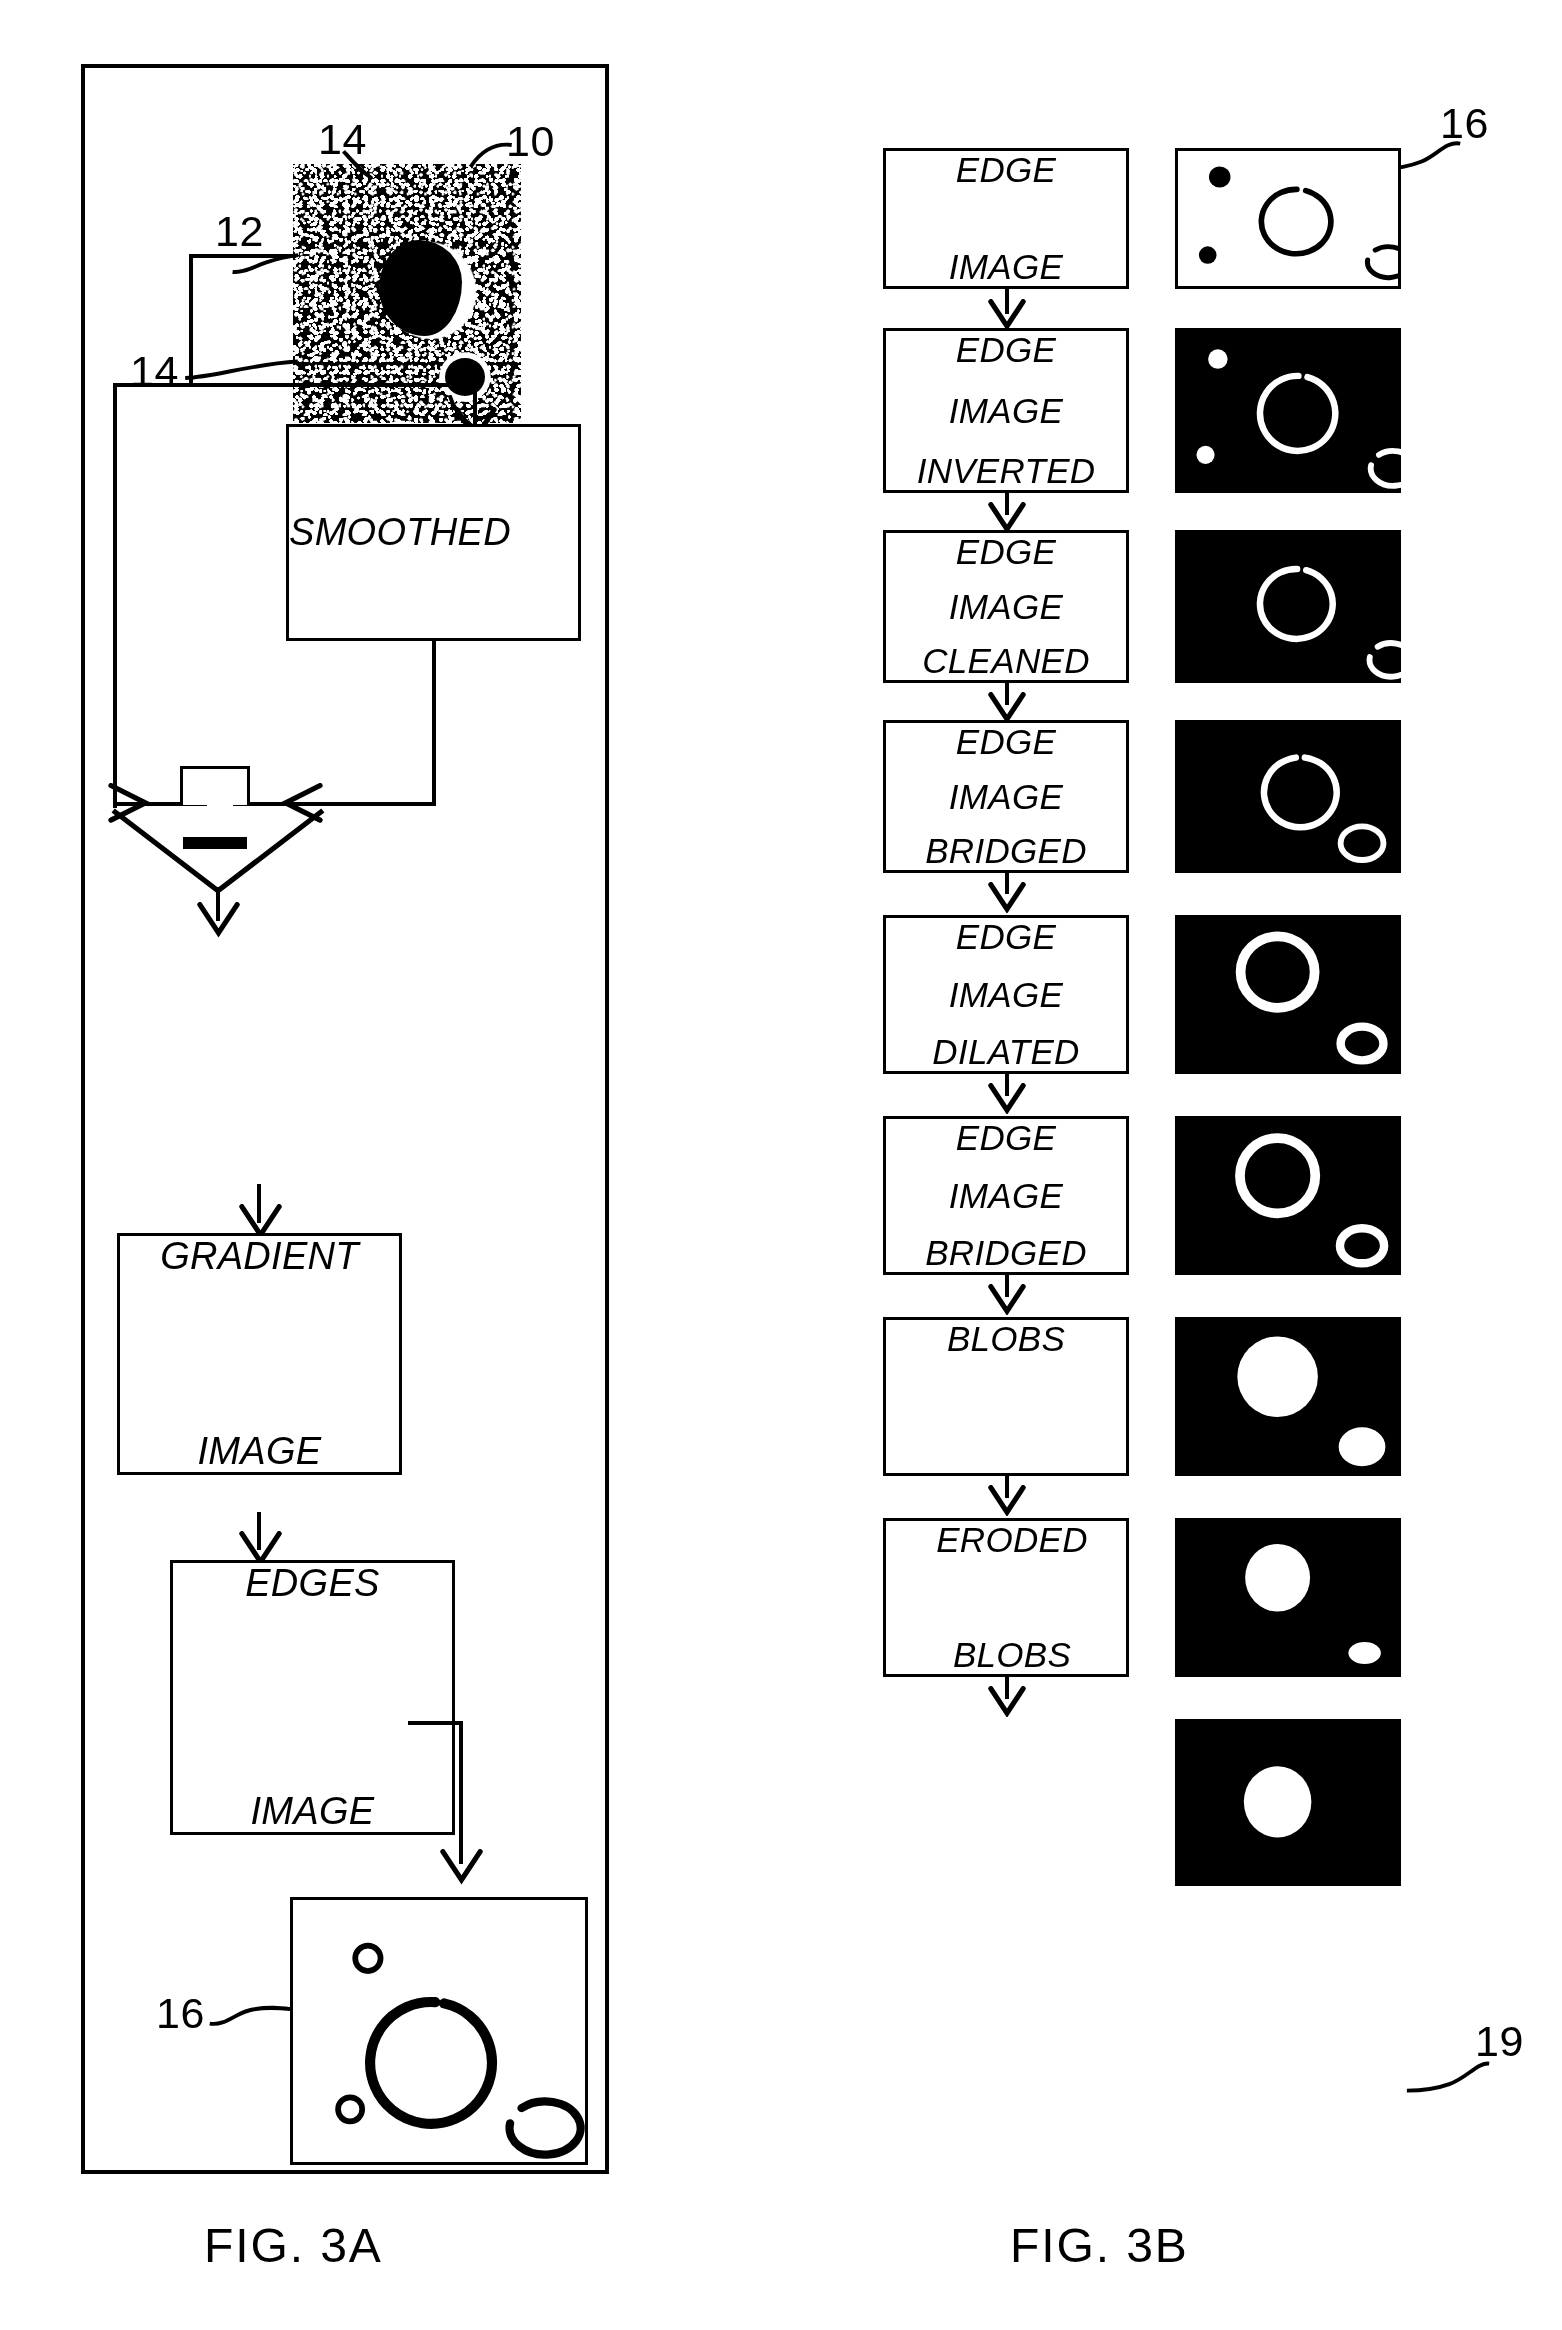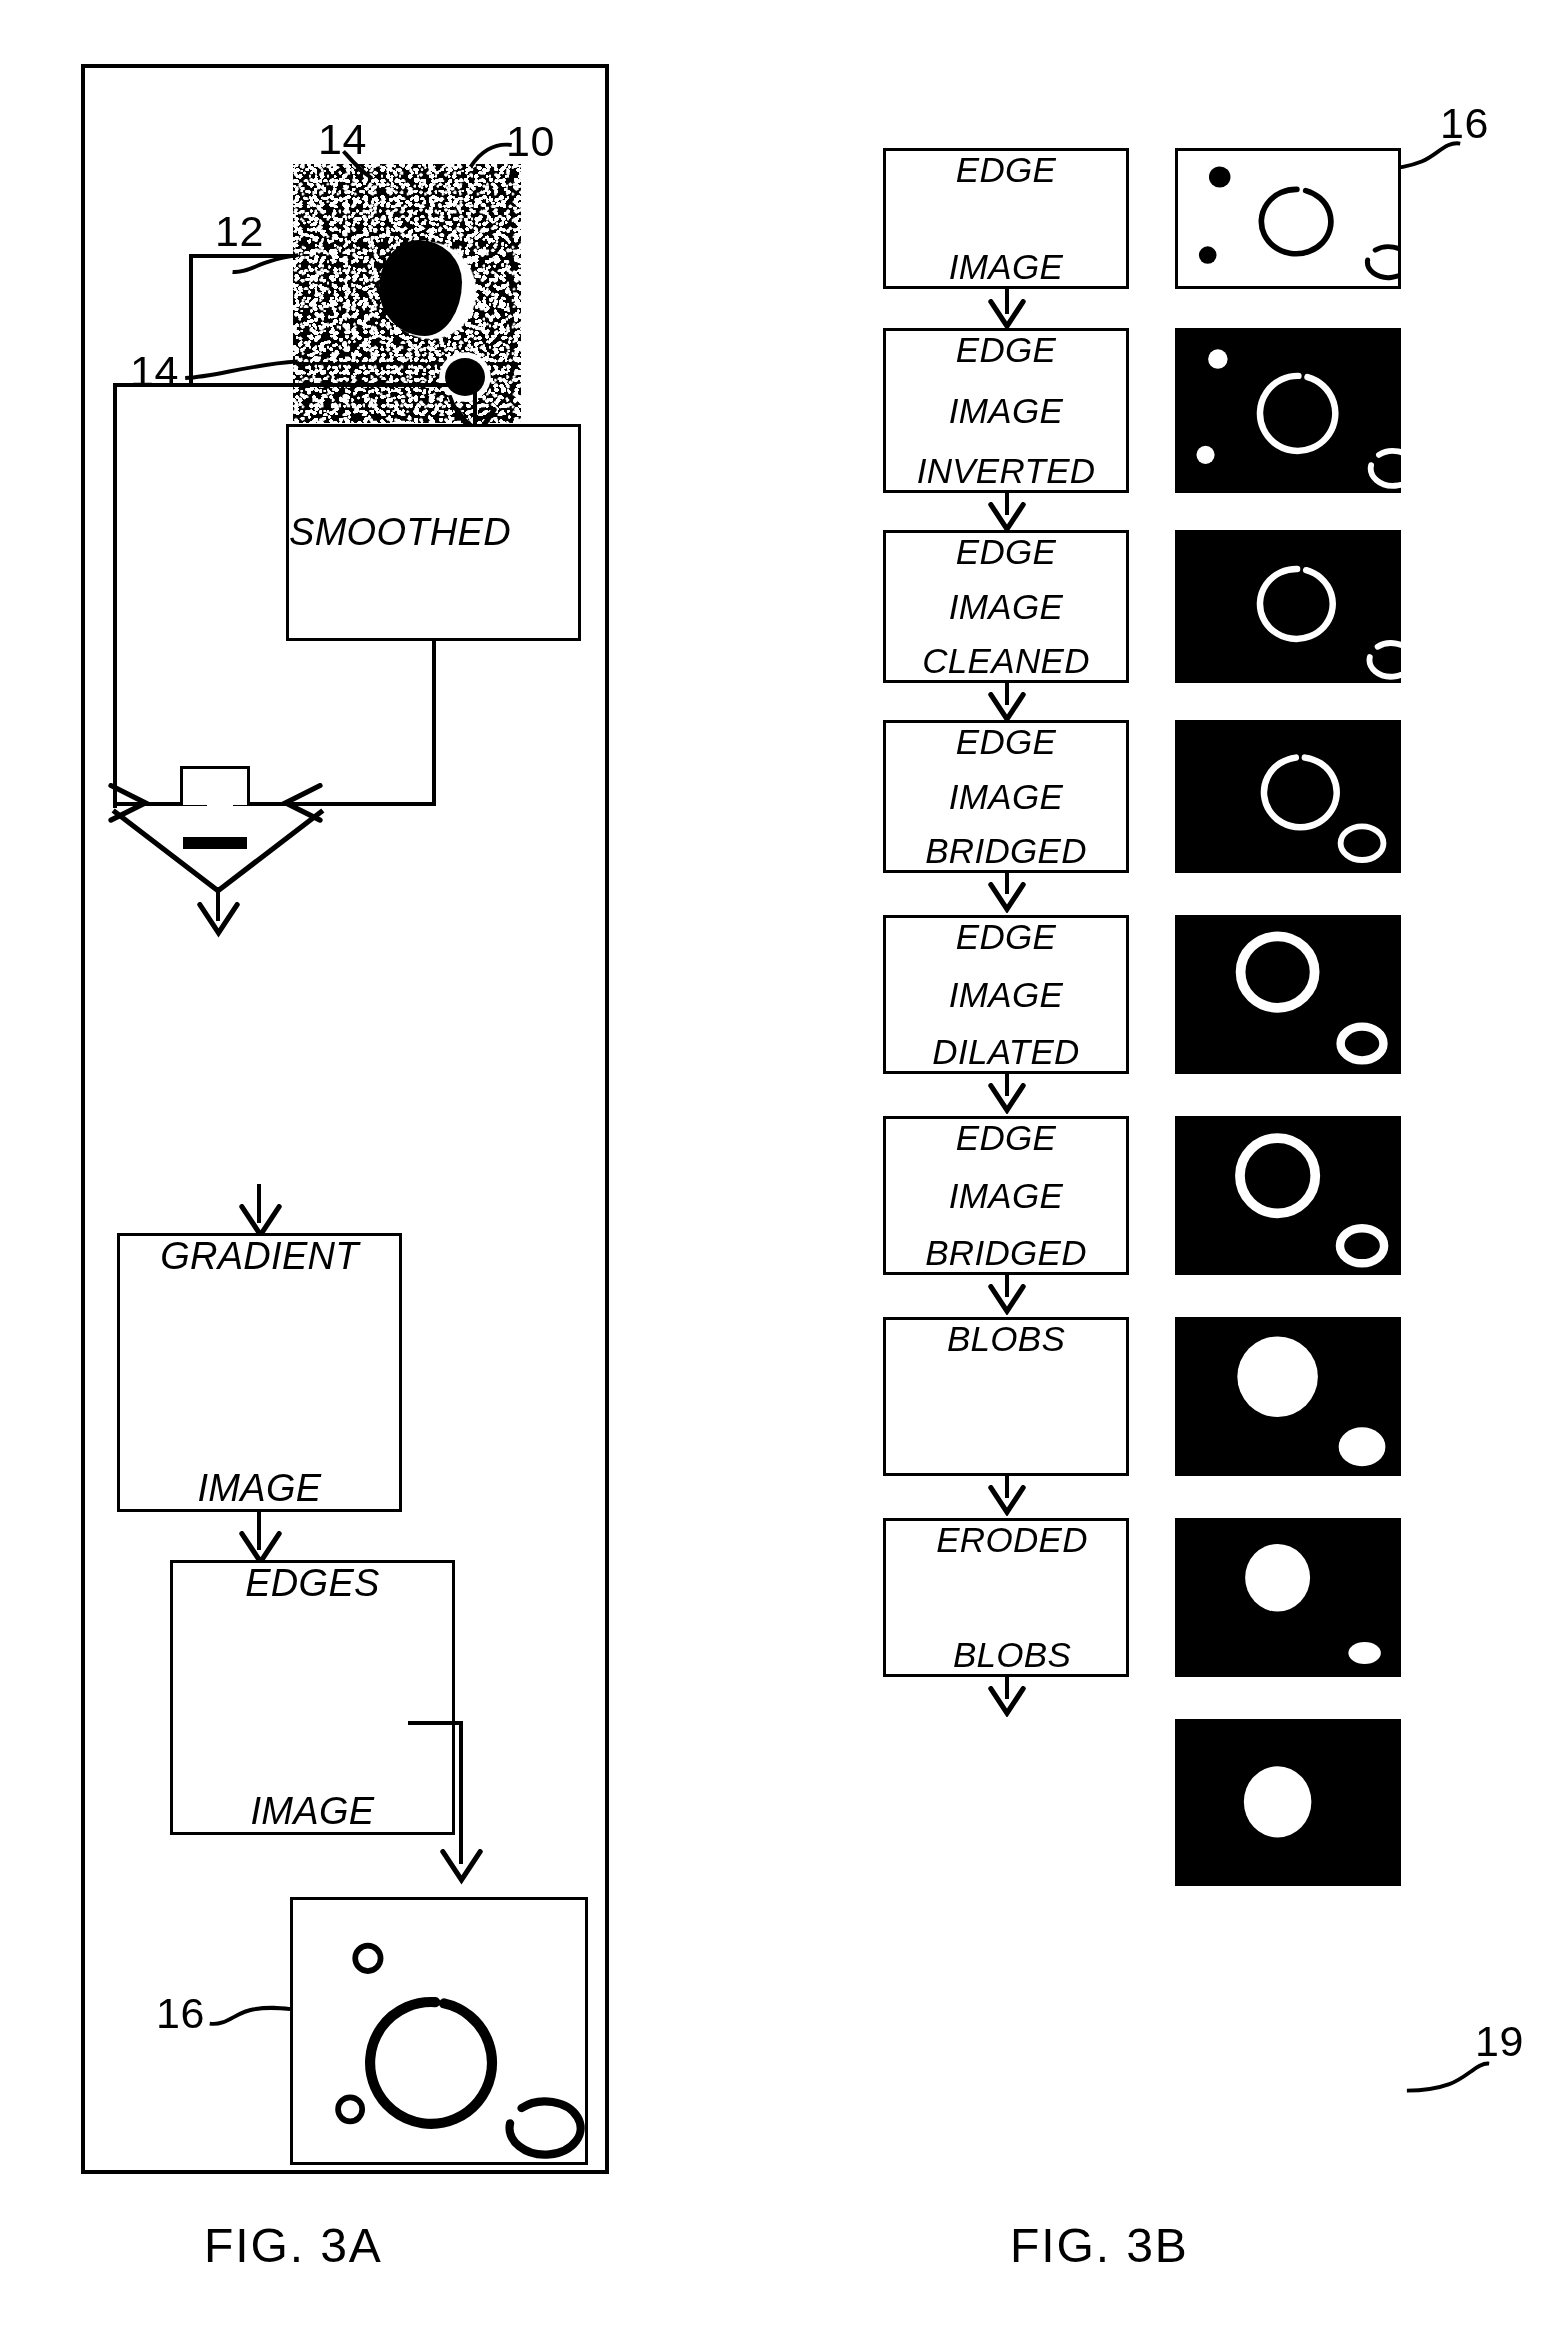"GRADIENT" div.box { height: 279px -> 242px }
